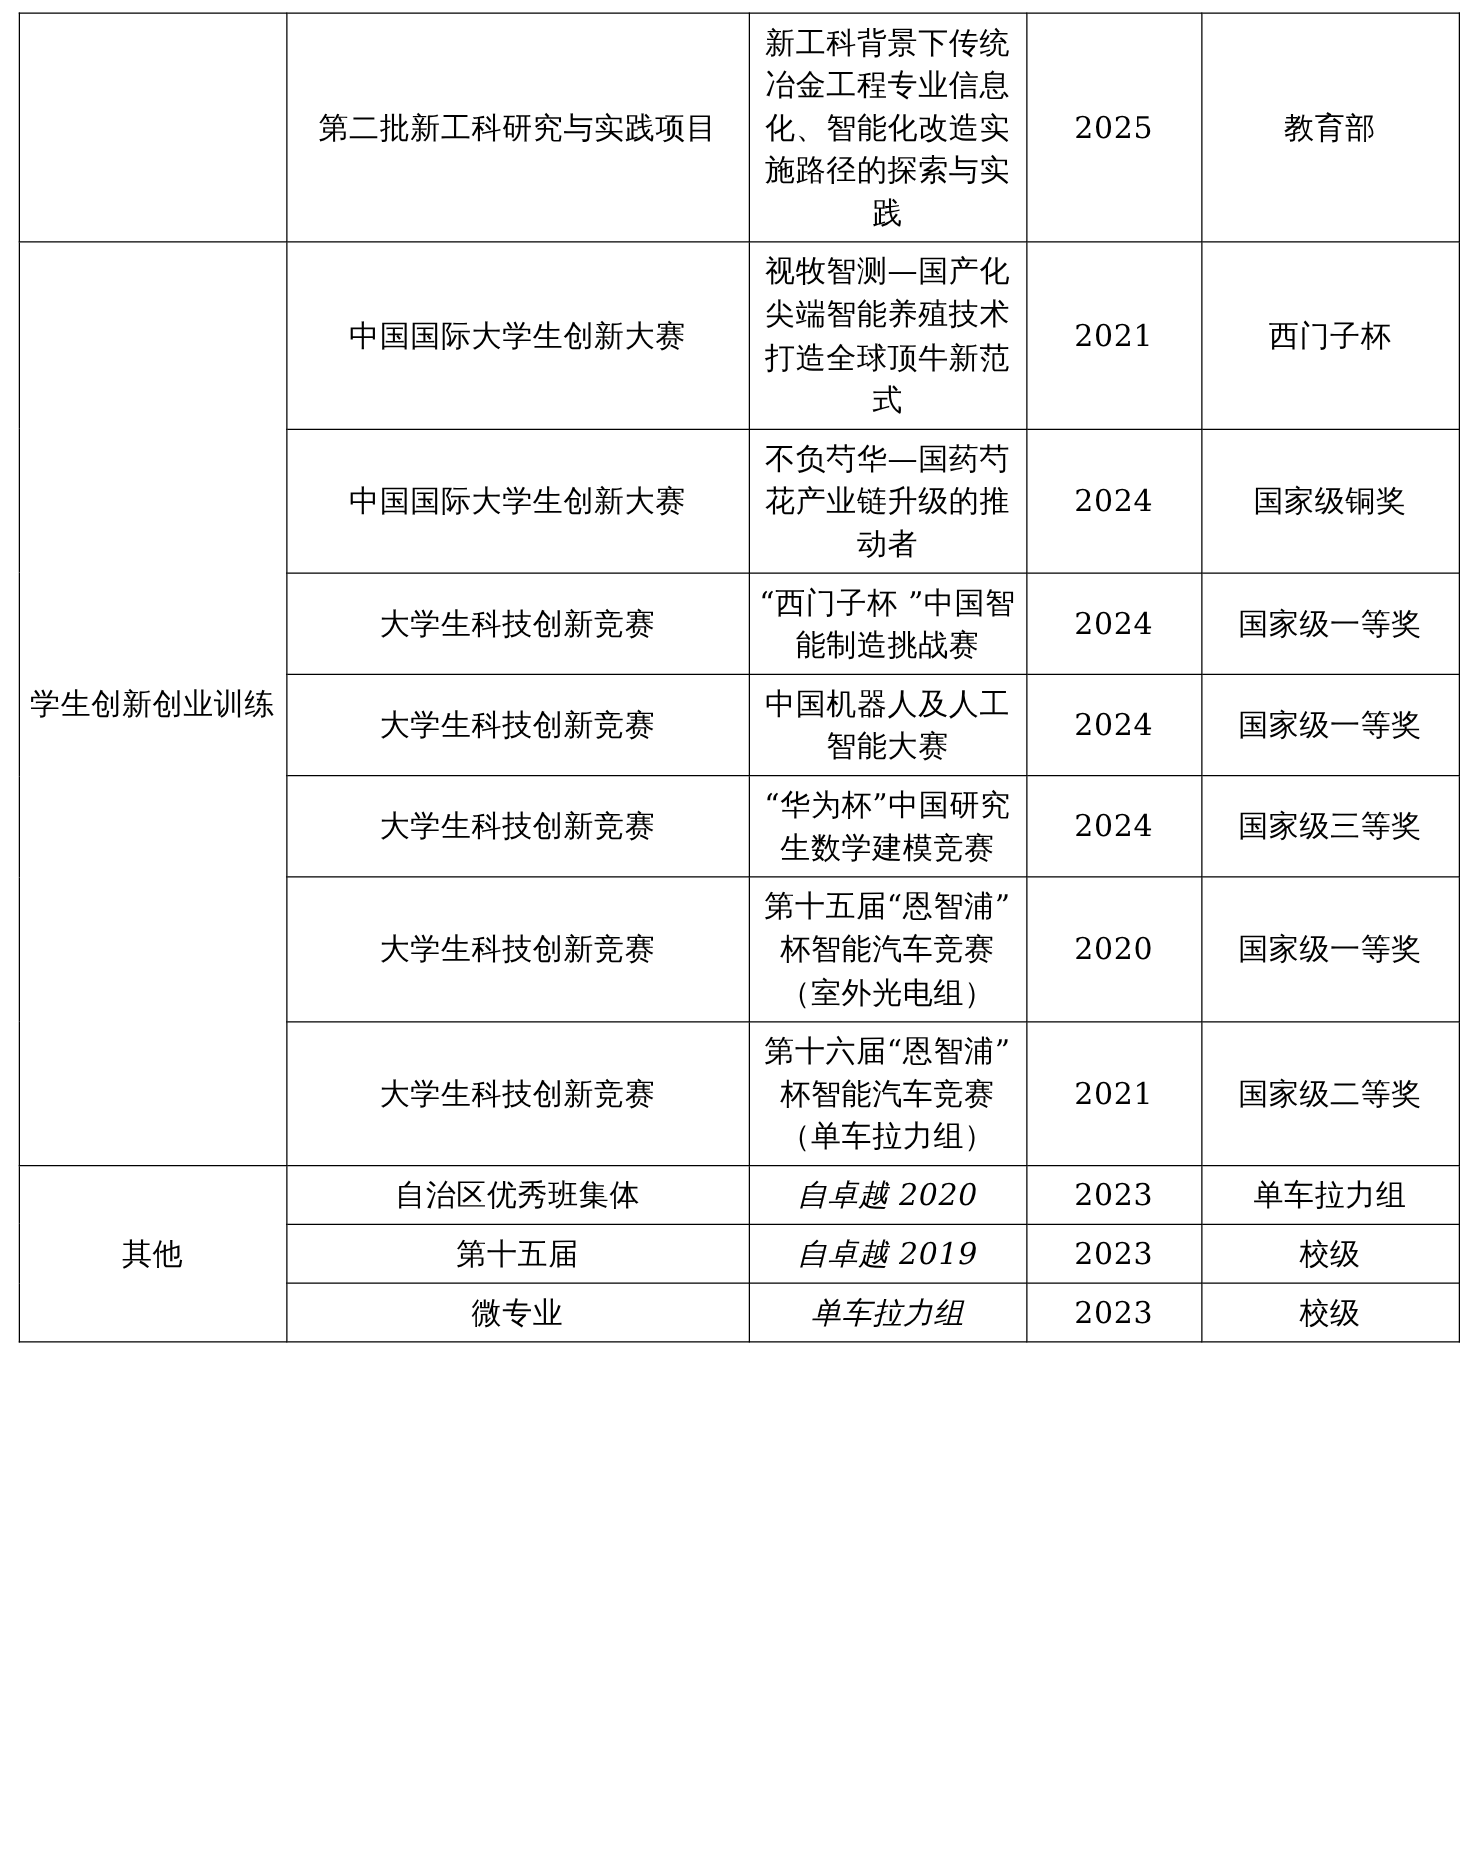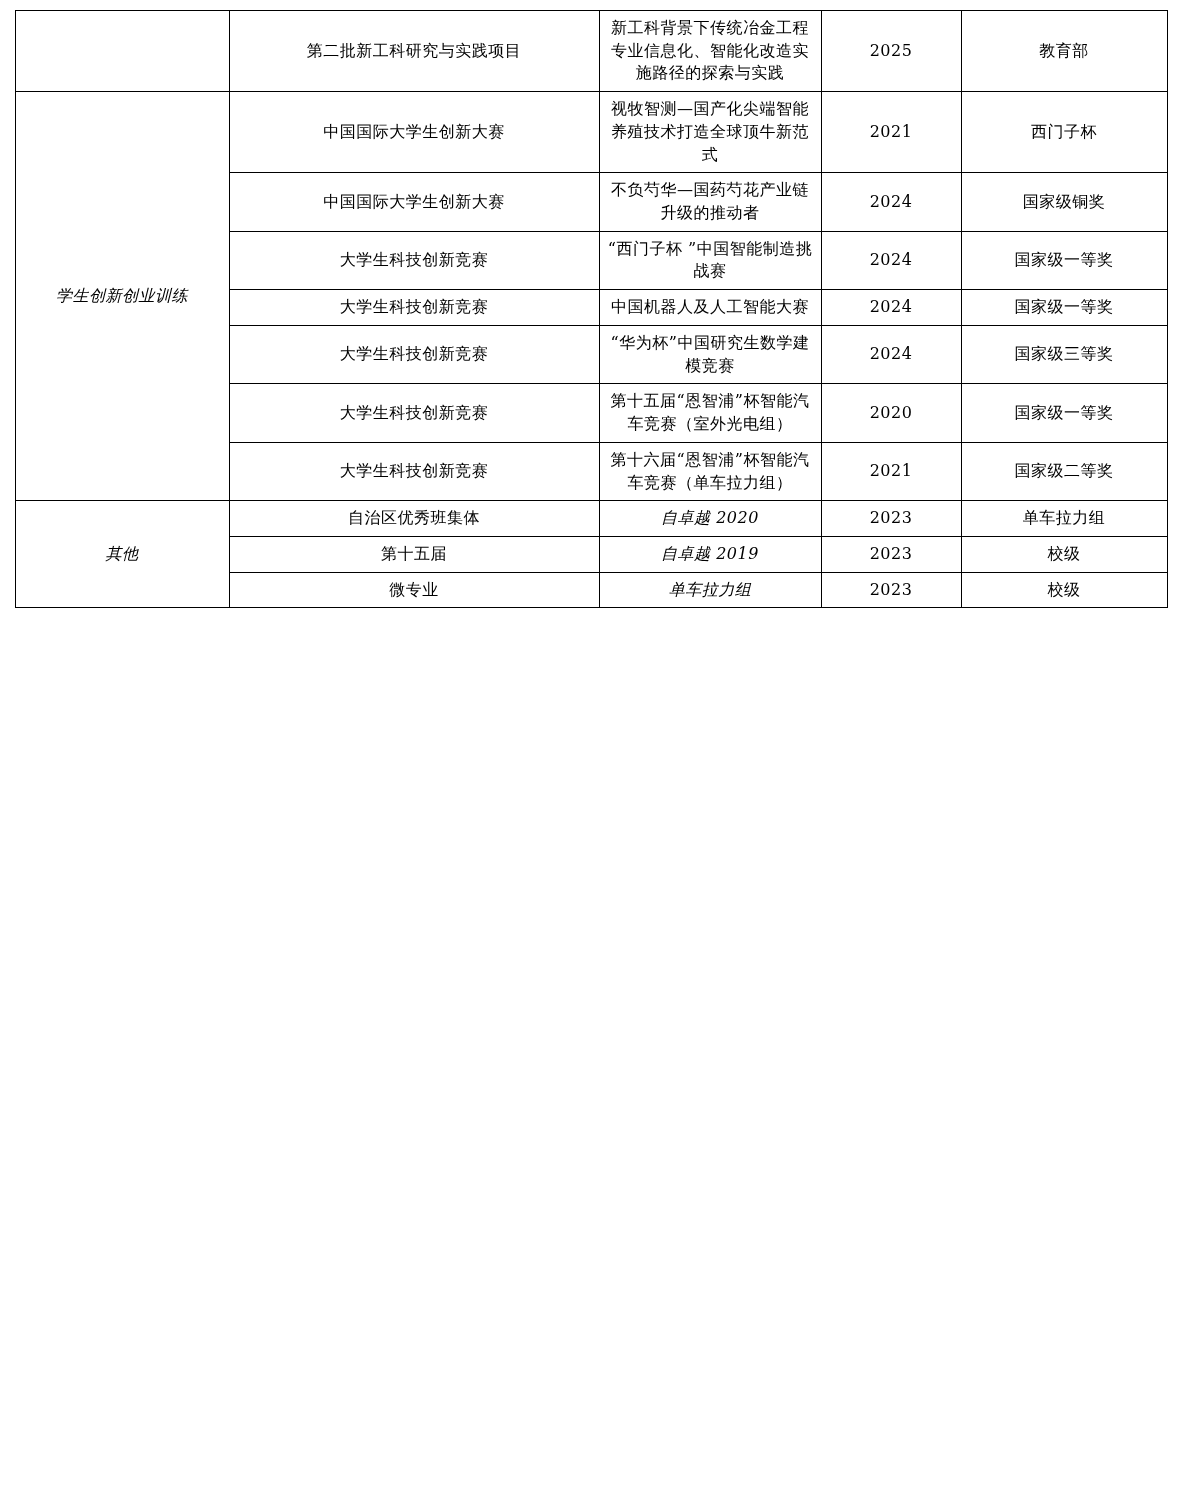"新工科背景下传统冶金工程专业信息化、智能化改造实施路径的探索与实践" table.doc-table td { font-size: 16px -> 24px }
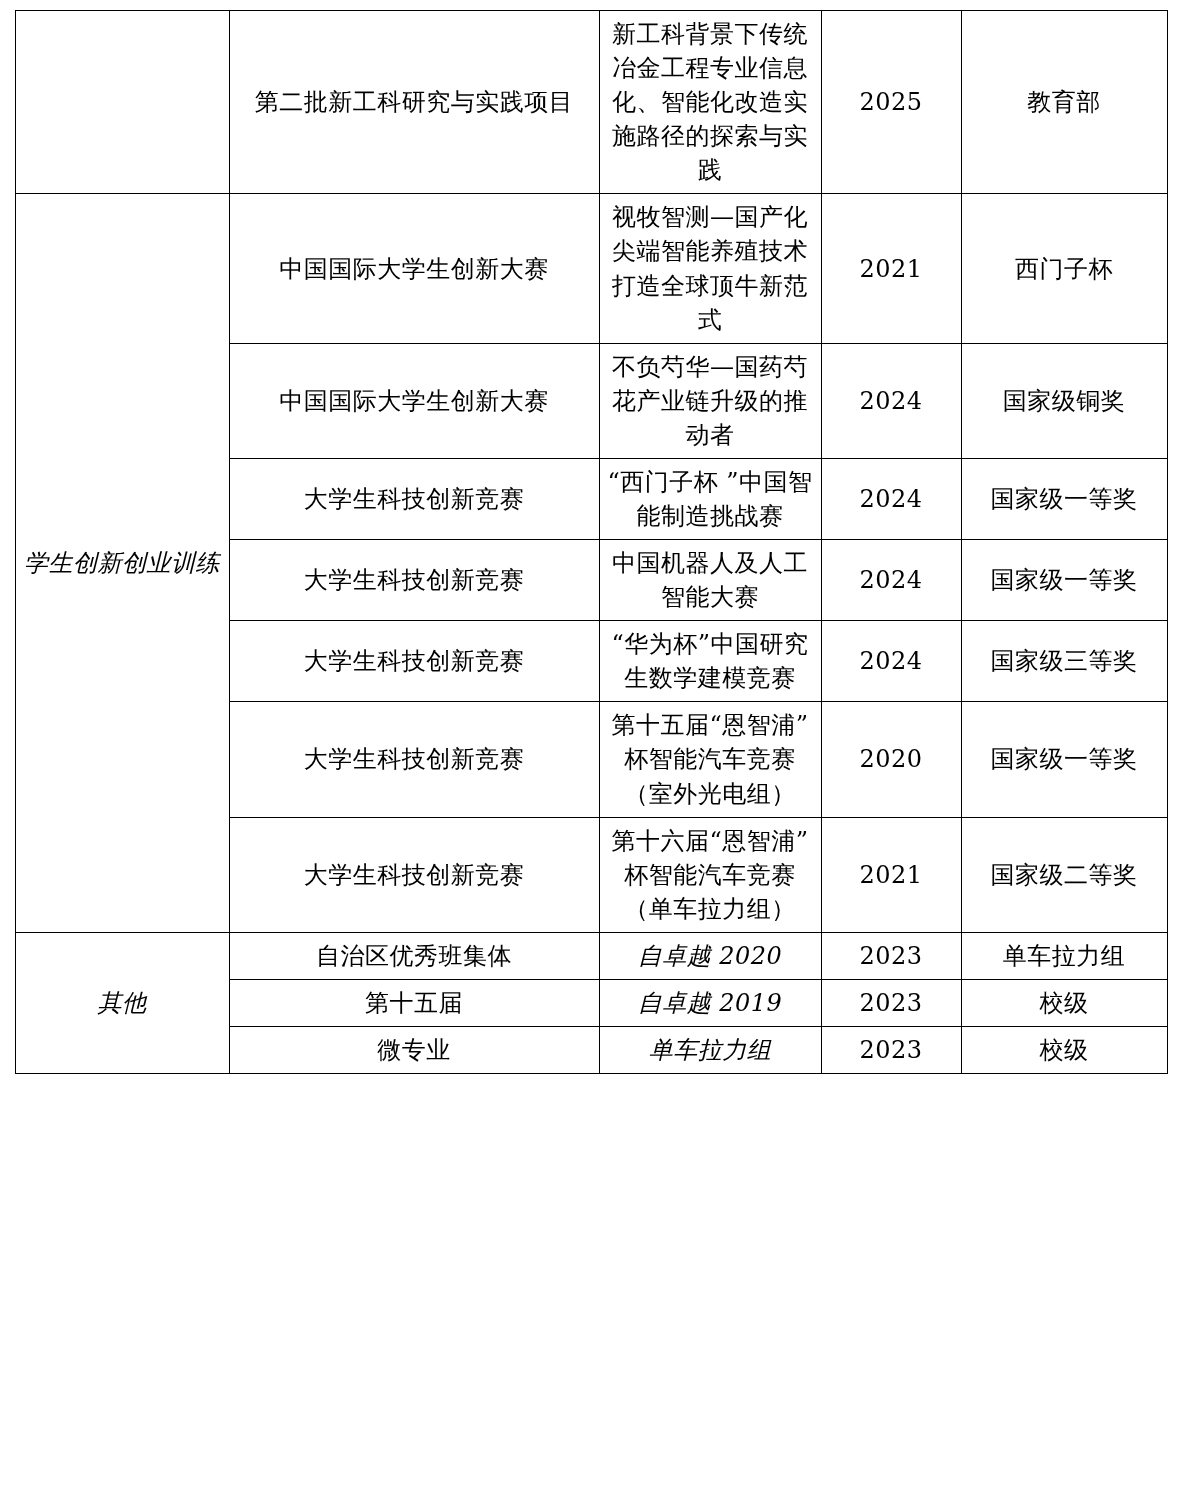"学生创新创业训练" td.cat-cell { font-style: italic -> none }
